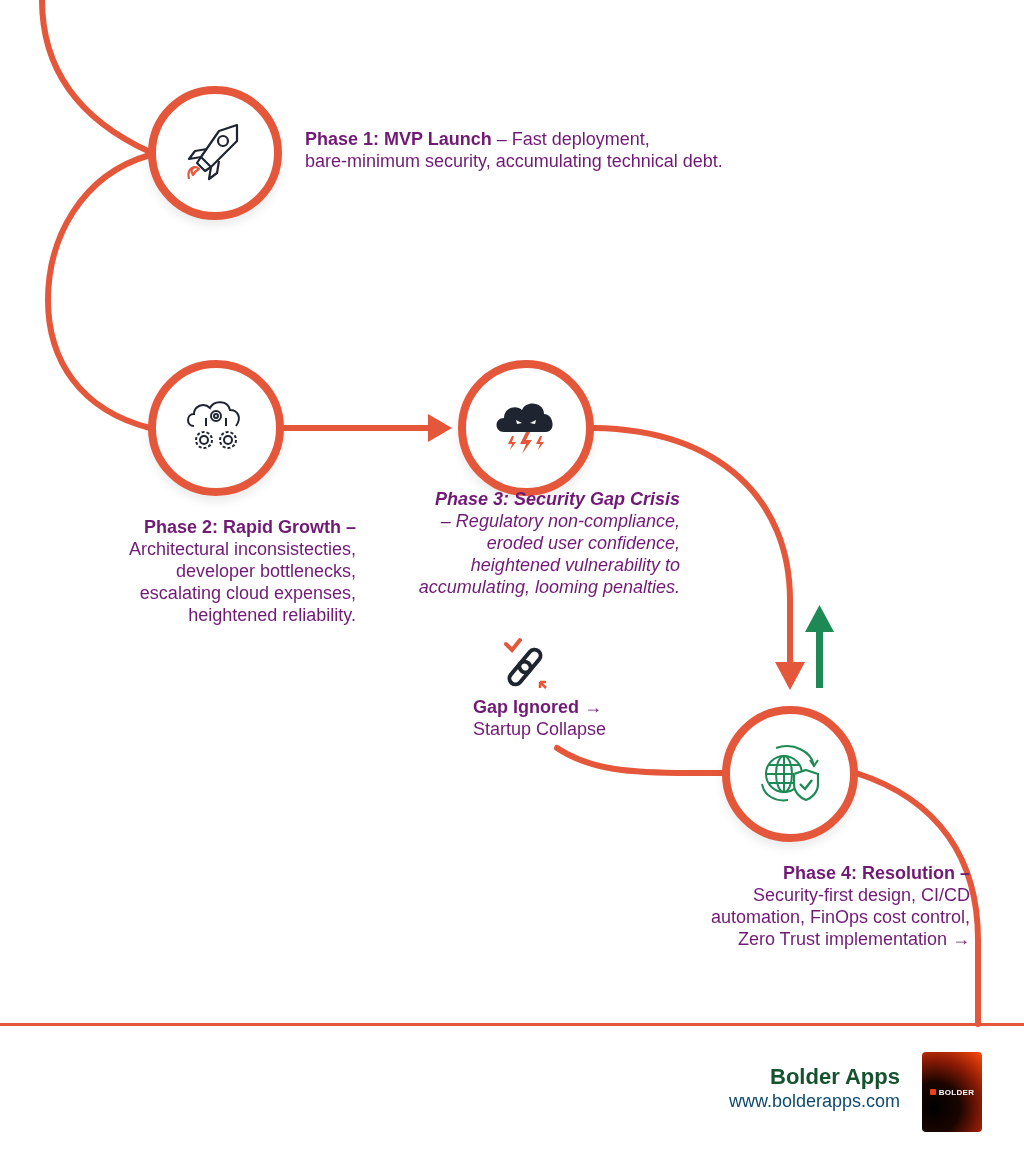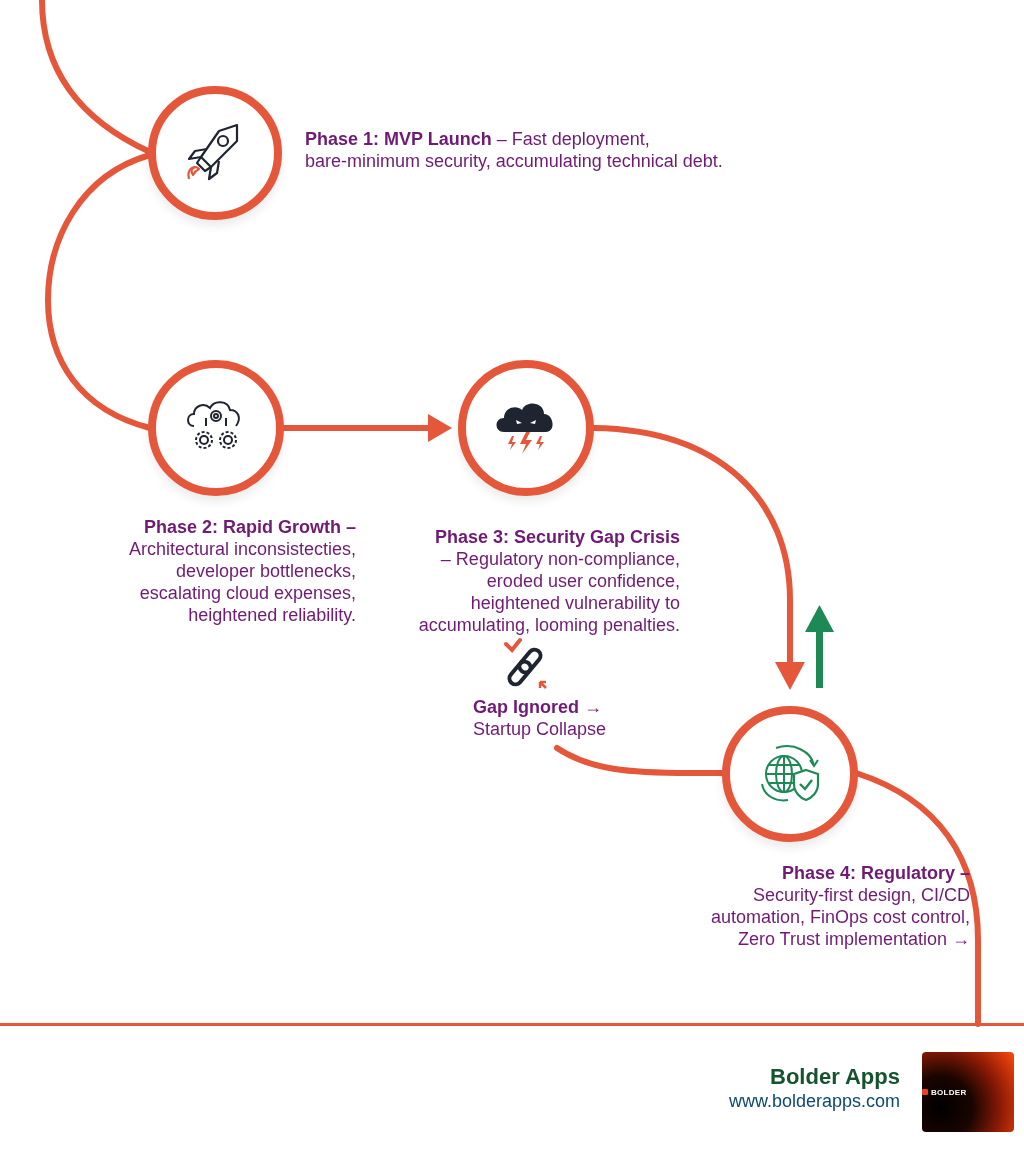"Phase 3: Security Gap Crisis" div.txt { font-style: none -> italic; top: 526px -> 488px }
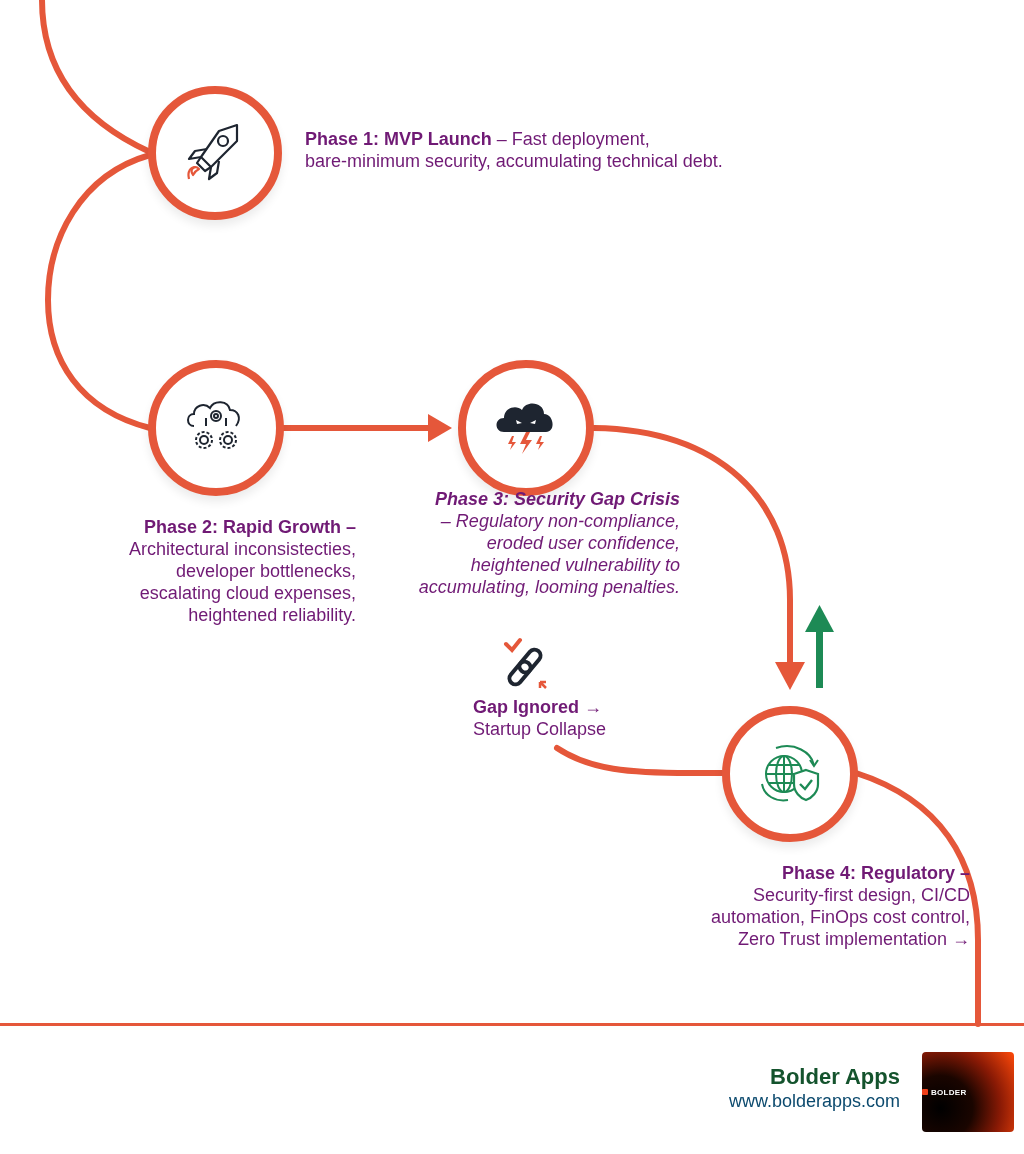"Phase 4: Regulatory –" b { text: Regulatory -> Resolution }
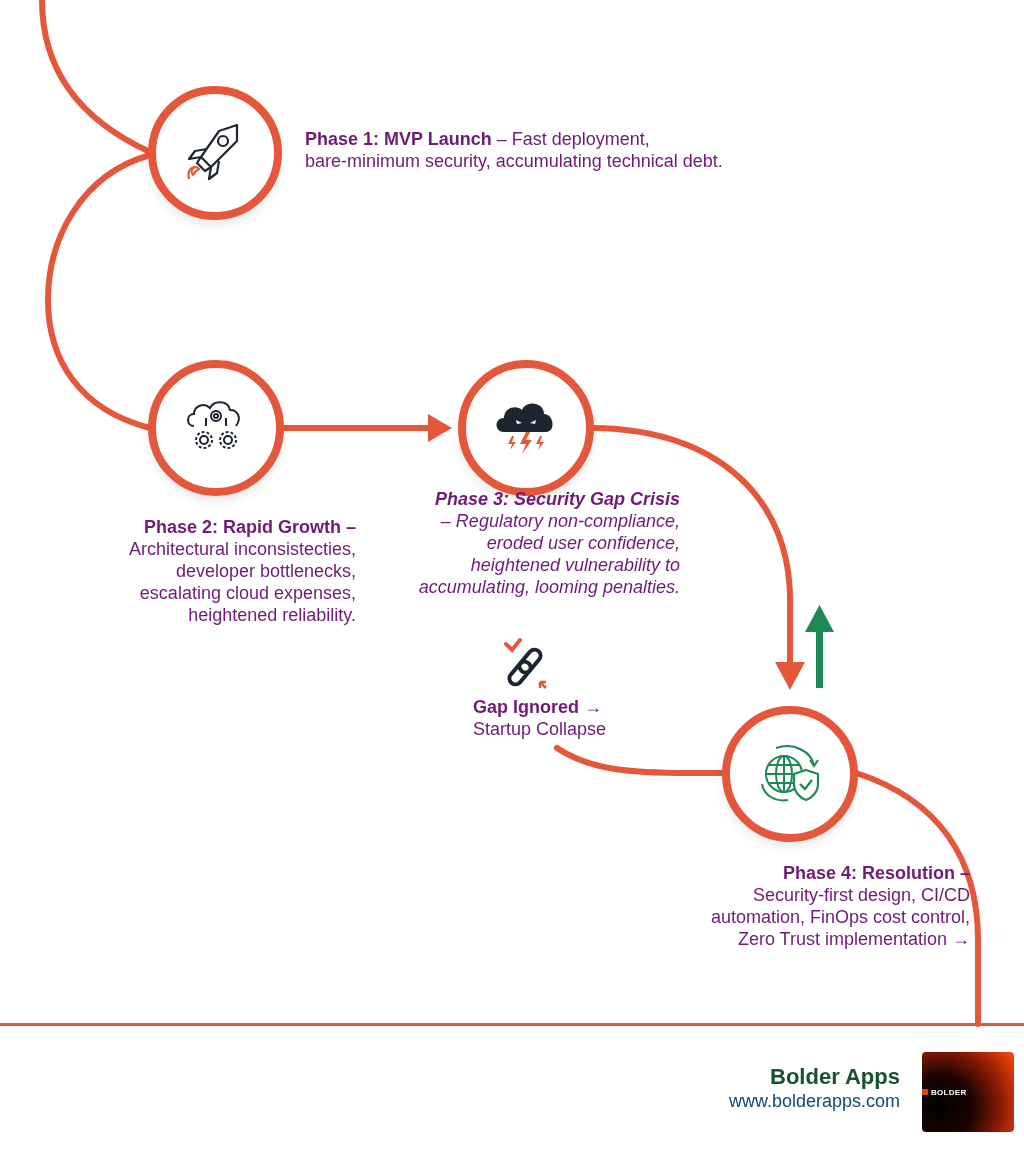"BOLDER" .logo { justify-content: none -> center; width: 92px -> 60px }
